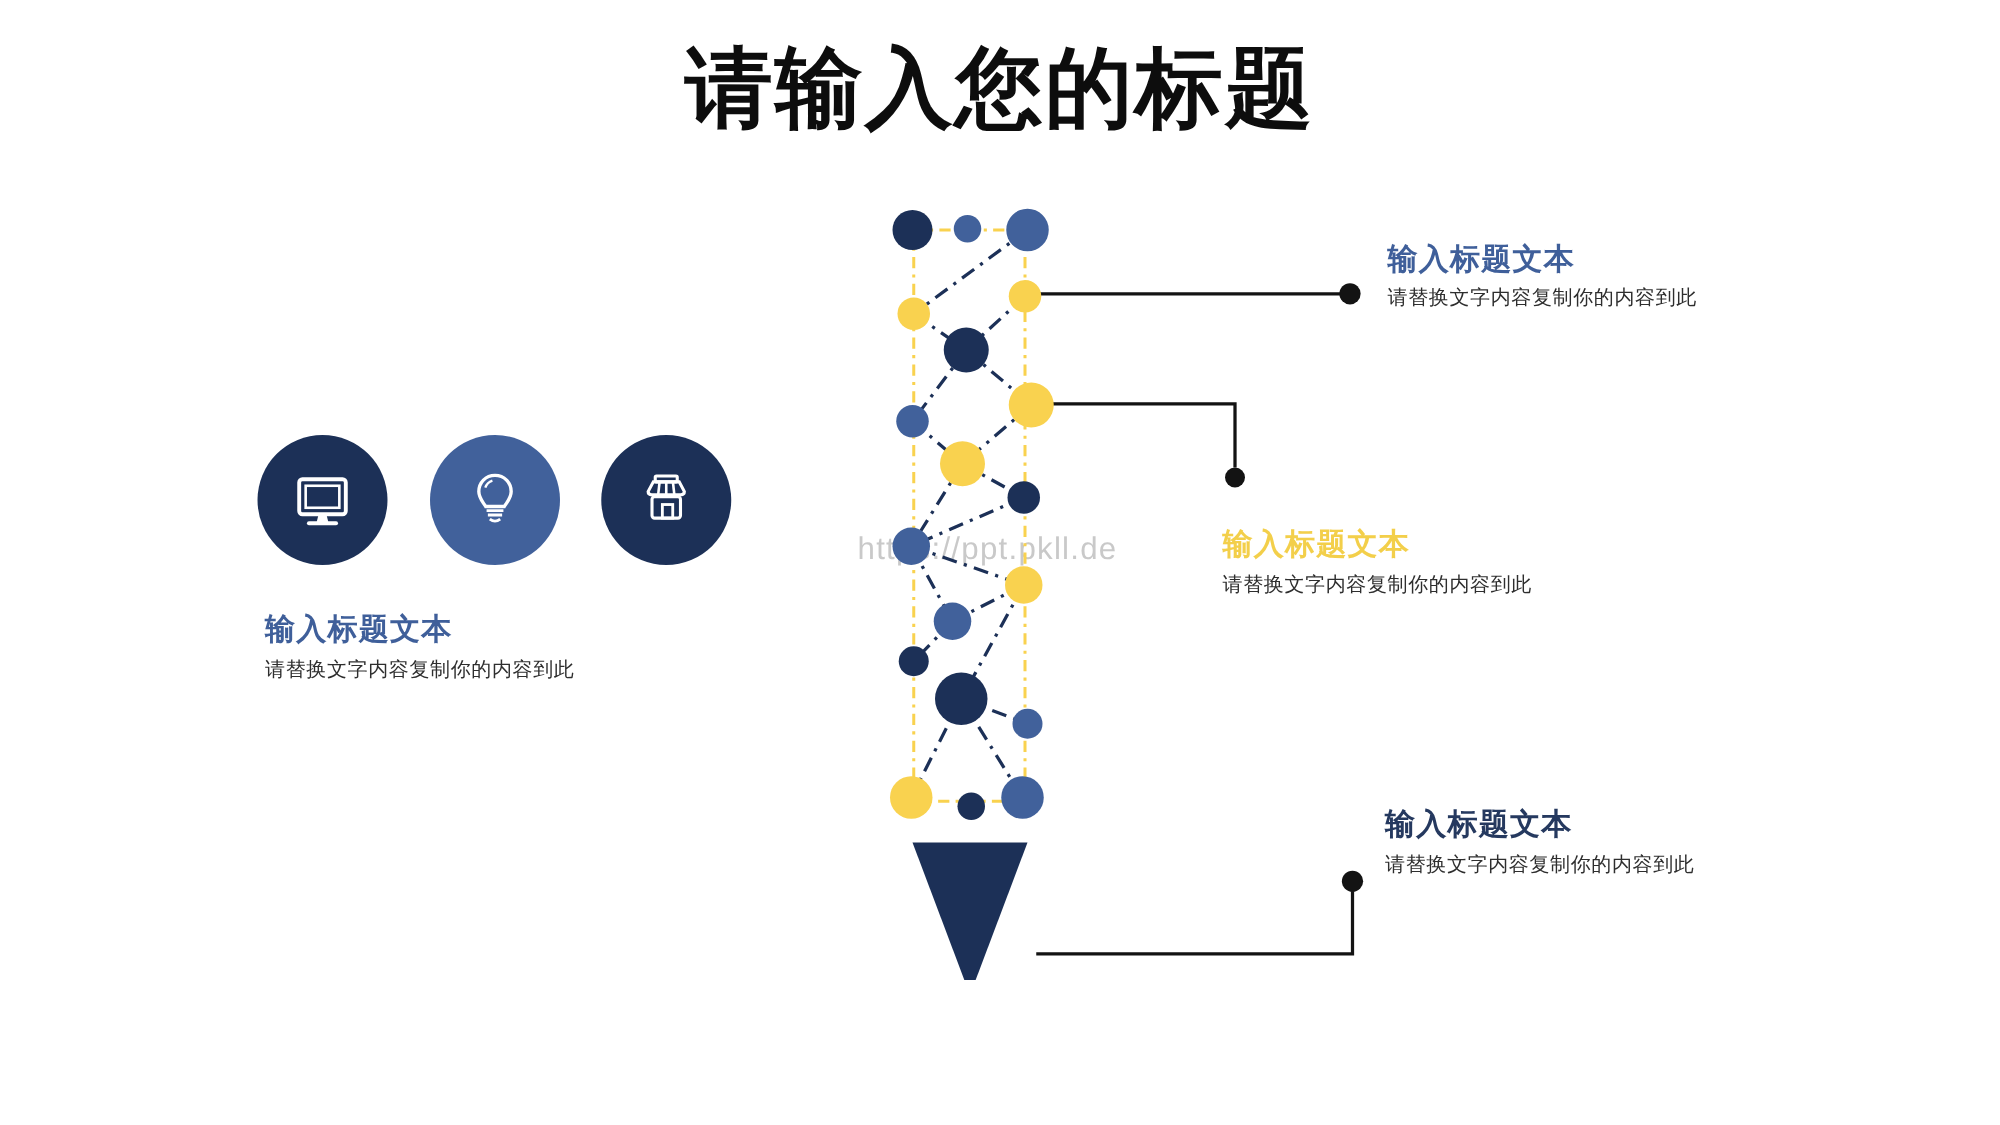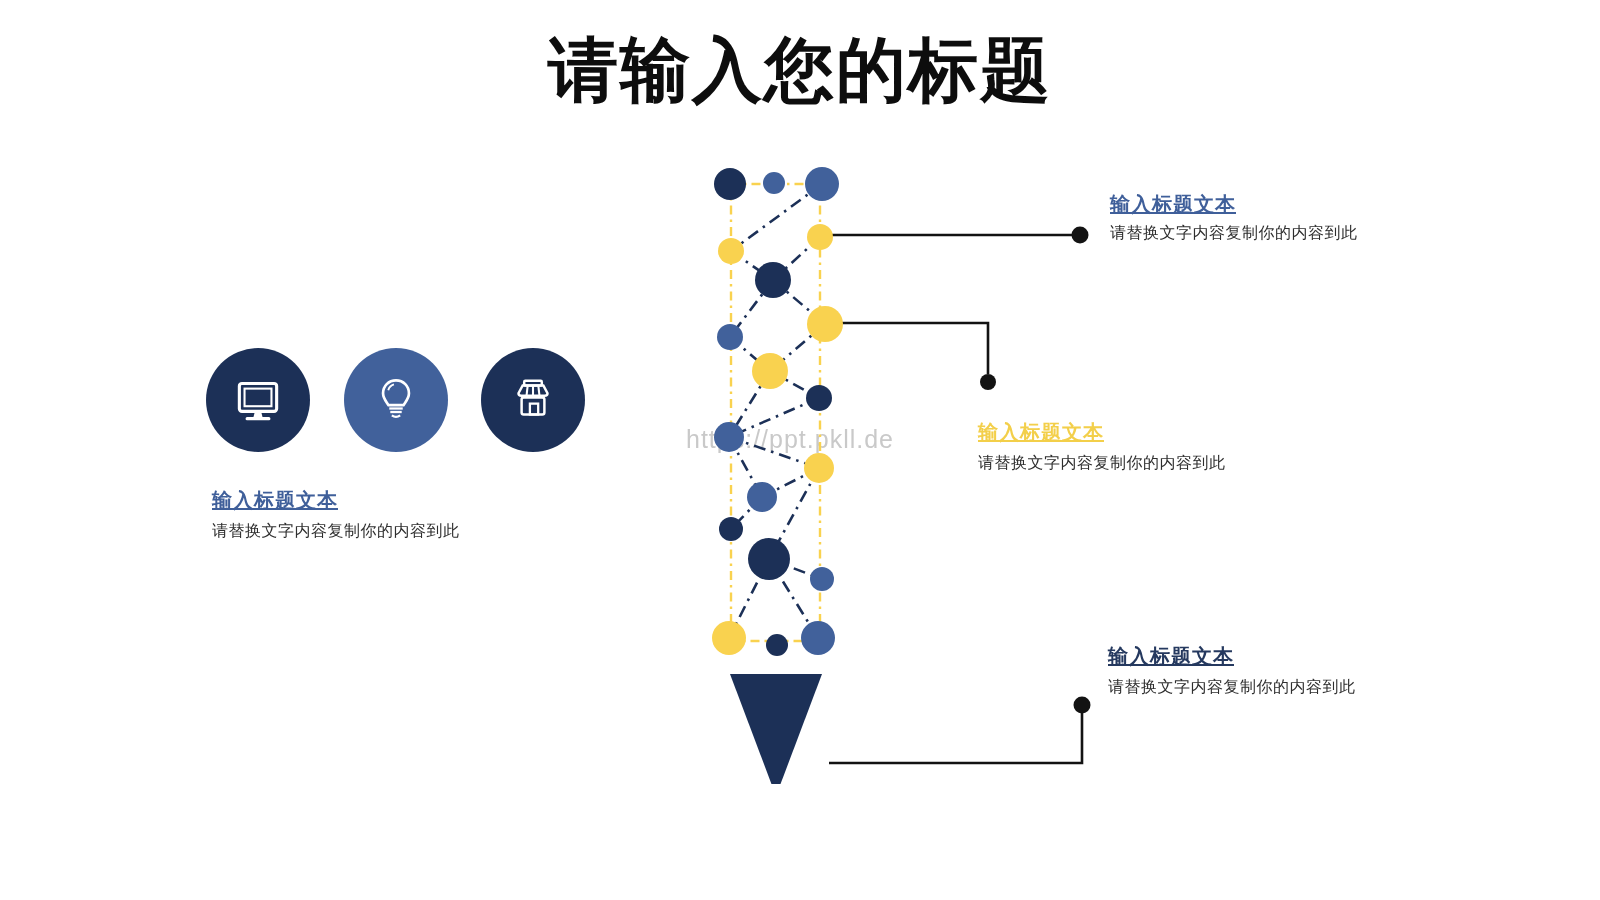"输入标题文本" .callout .heading { font-size: 20px -> 24px; text-decoration: underline -> none }
